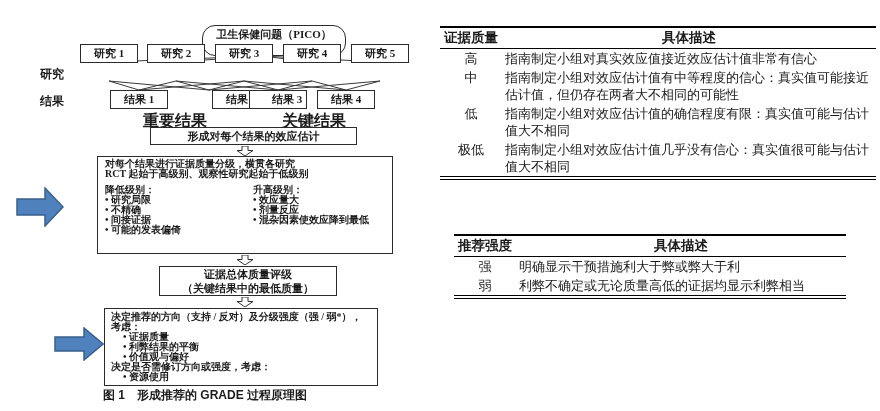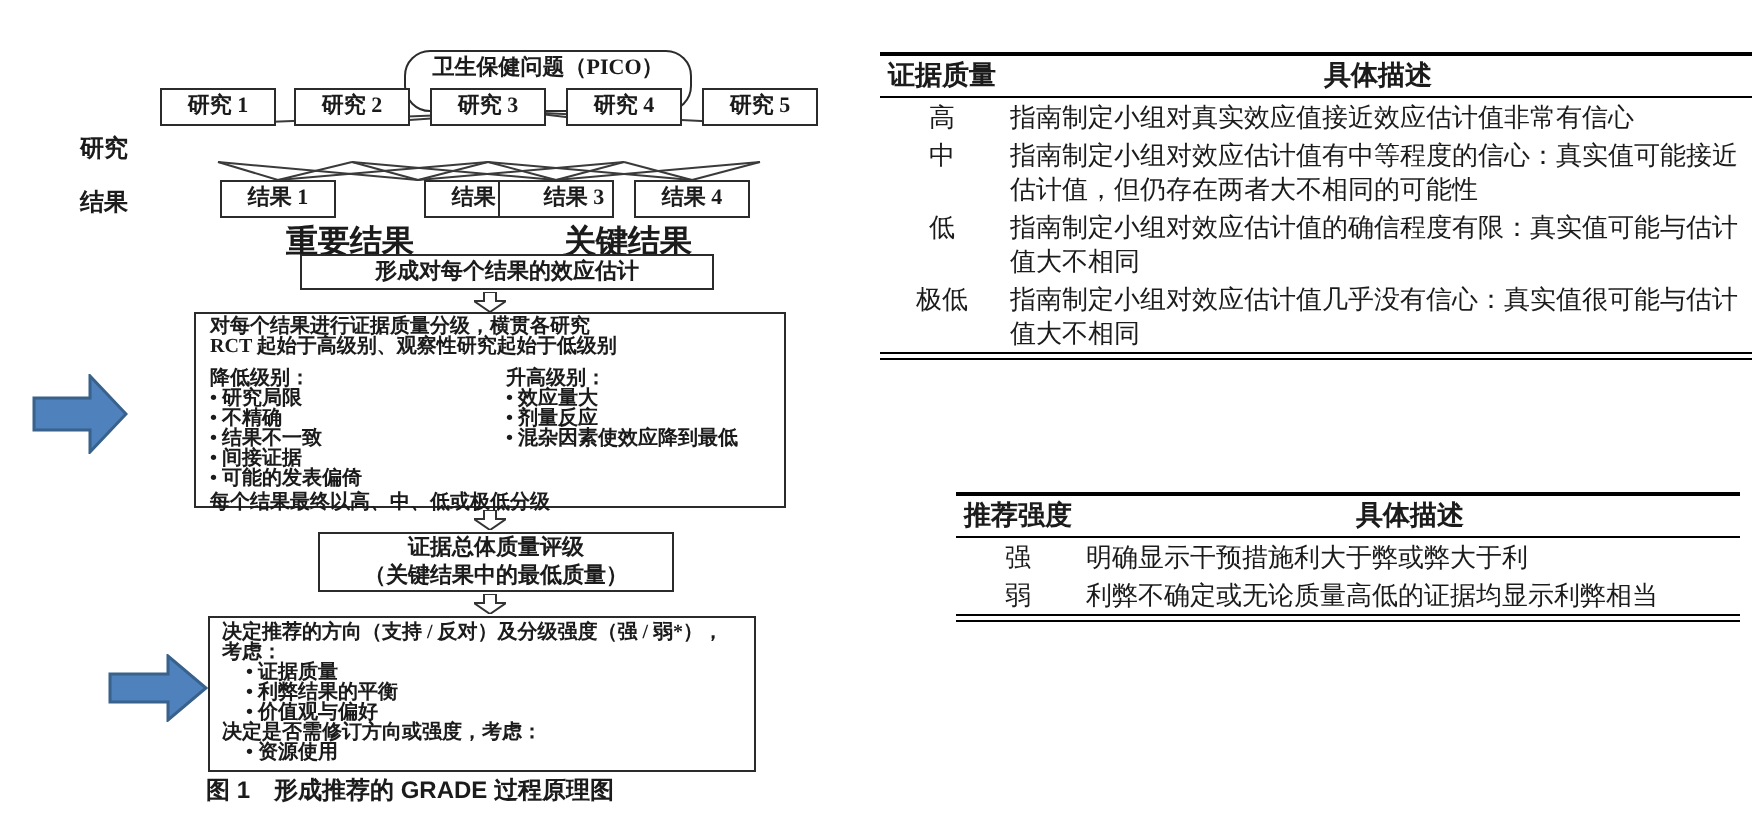"结果不一致" div.bullet { html: <div>结果不一致</div> -> none }
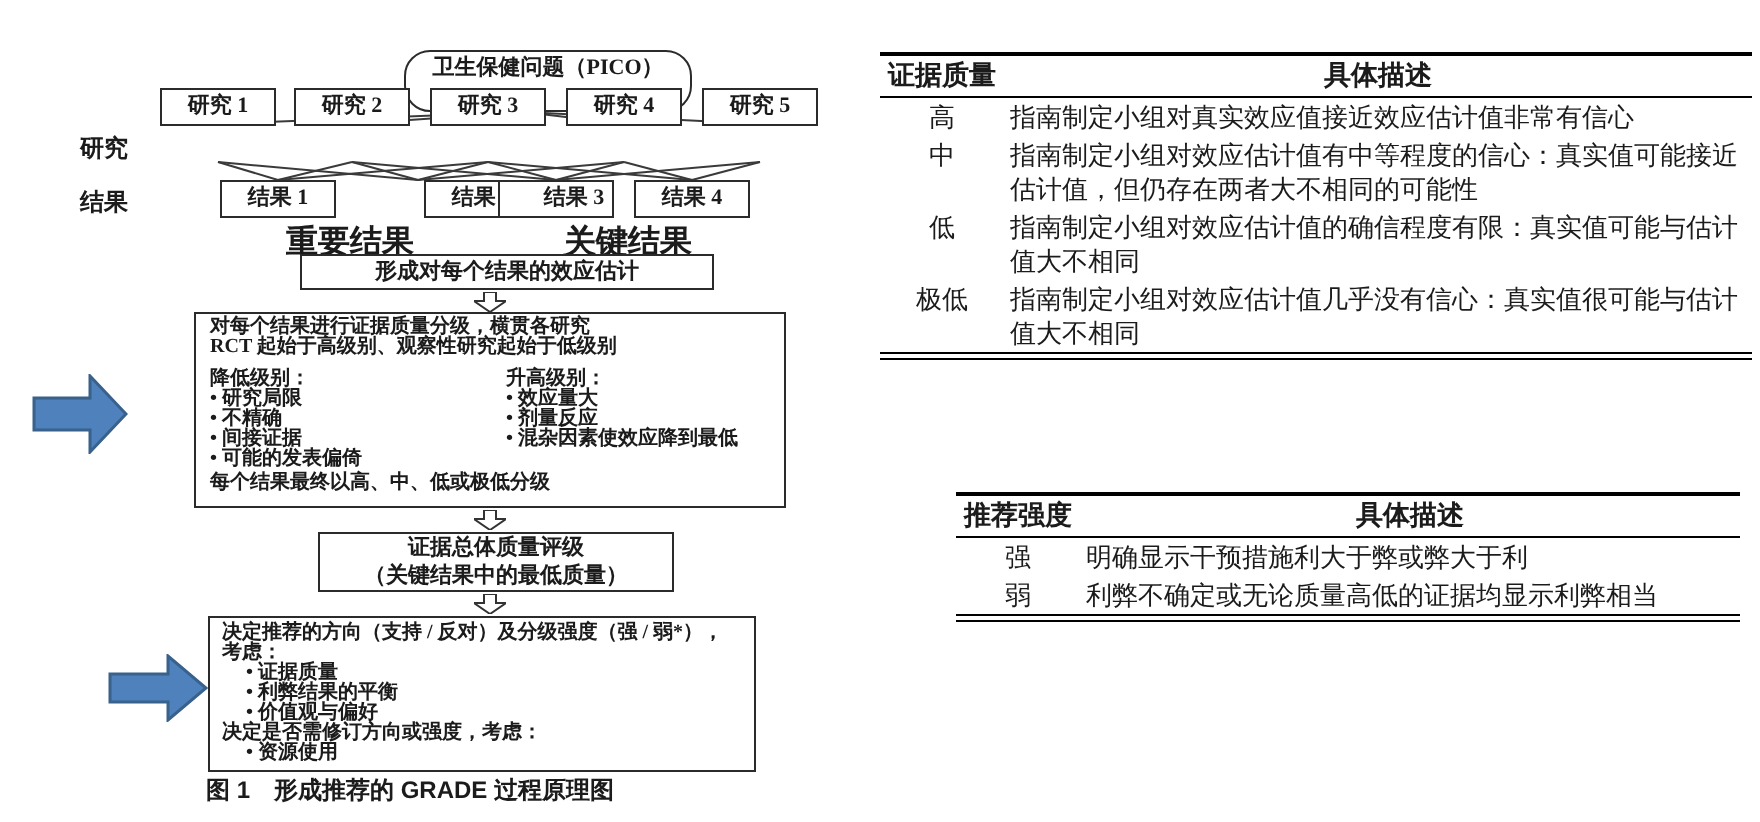"每个结果最终以高、中、低或极低分级" div.final { html: <div>每个结果最终以高、中、低或极低分级</div> -> none }
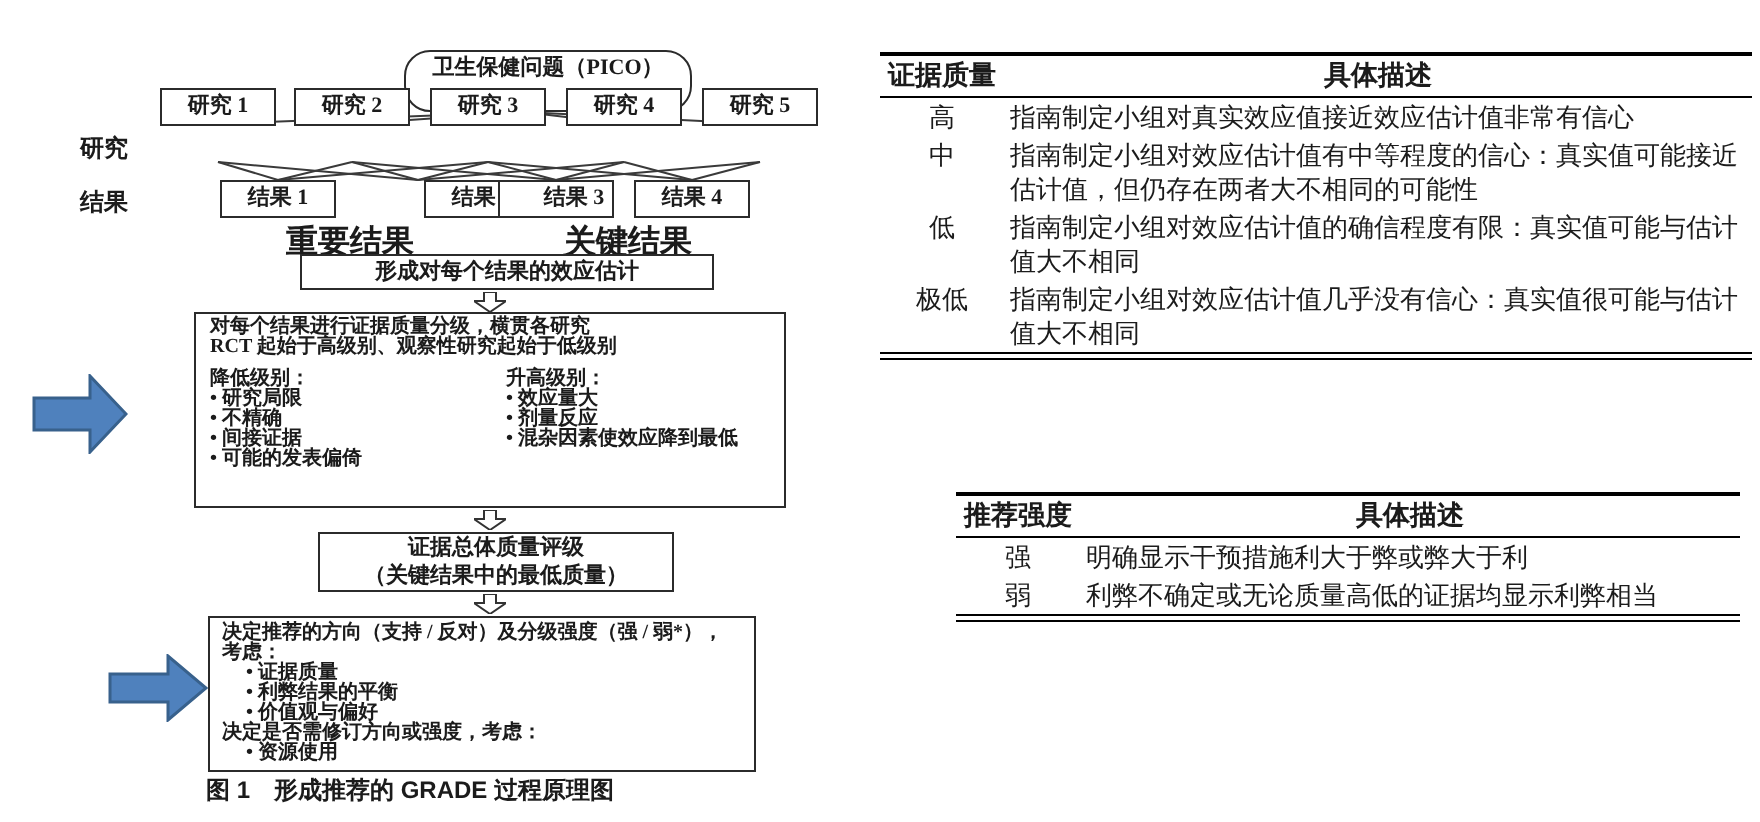"推荐强度" .t-strength { left: 478px -> 454px; margin-top: 12px -> none }
